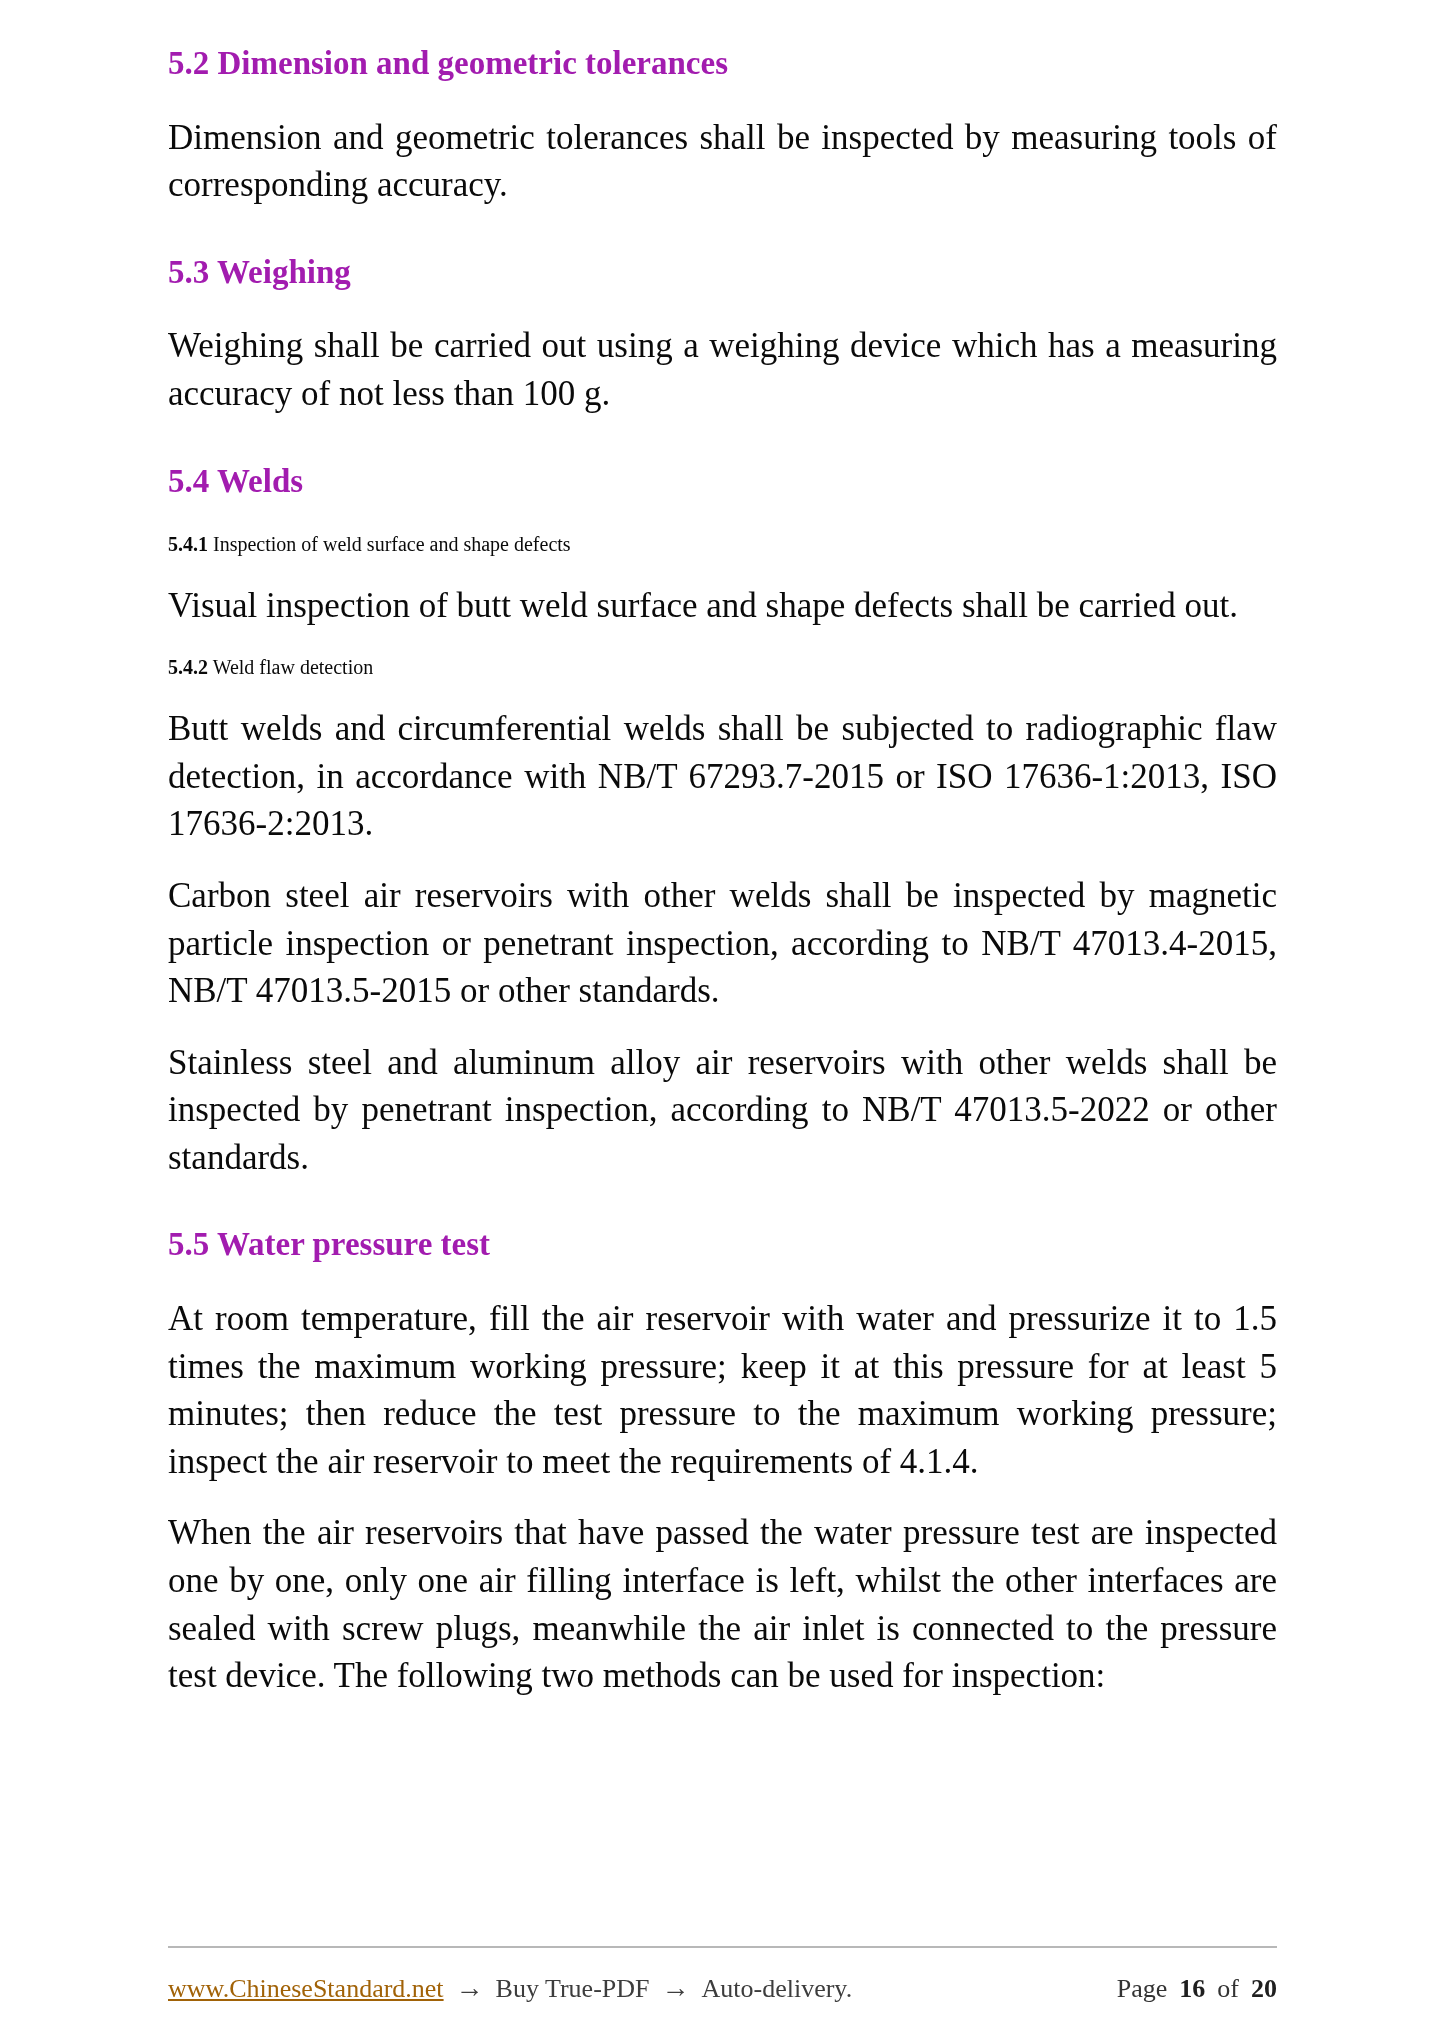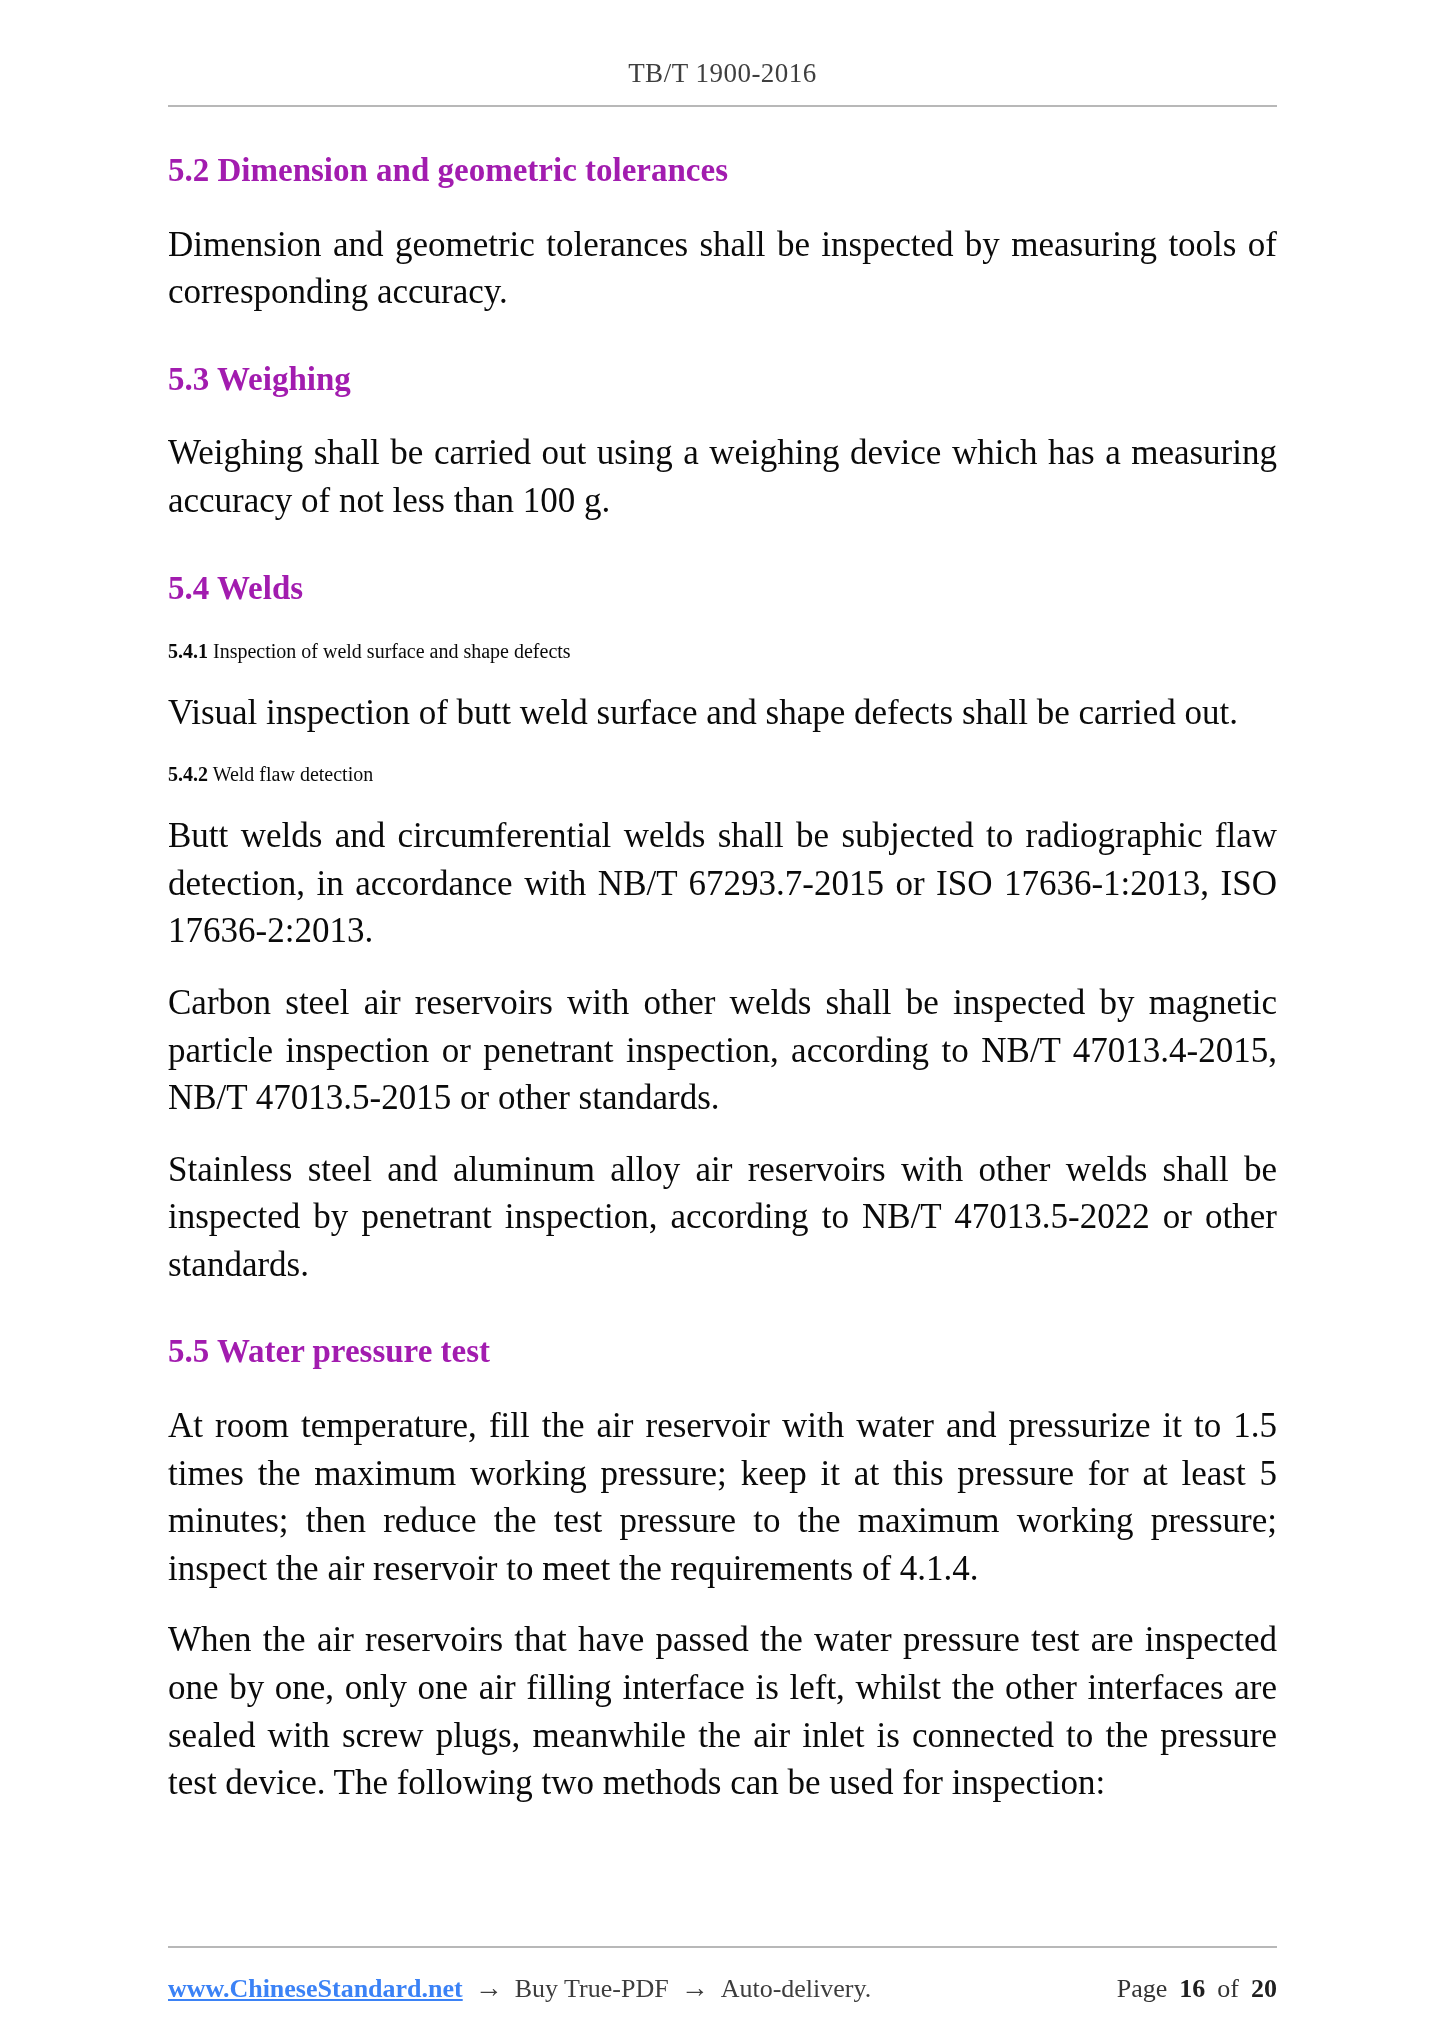"TB/T 1900-2016" div.header { html: <div> <div>TB/T 1900-2016</div> <div></div> </div> -> none }
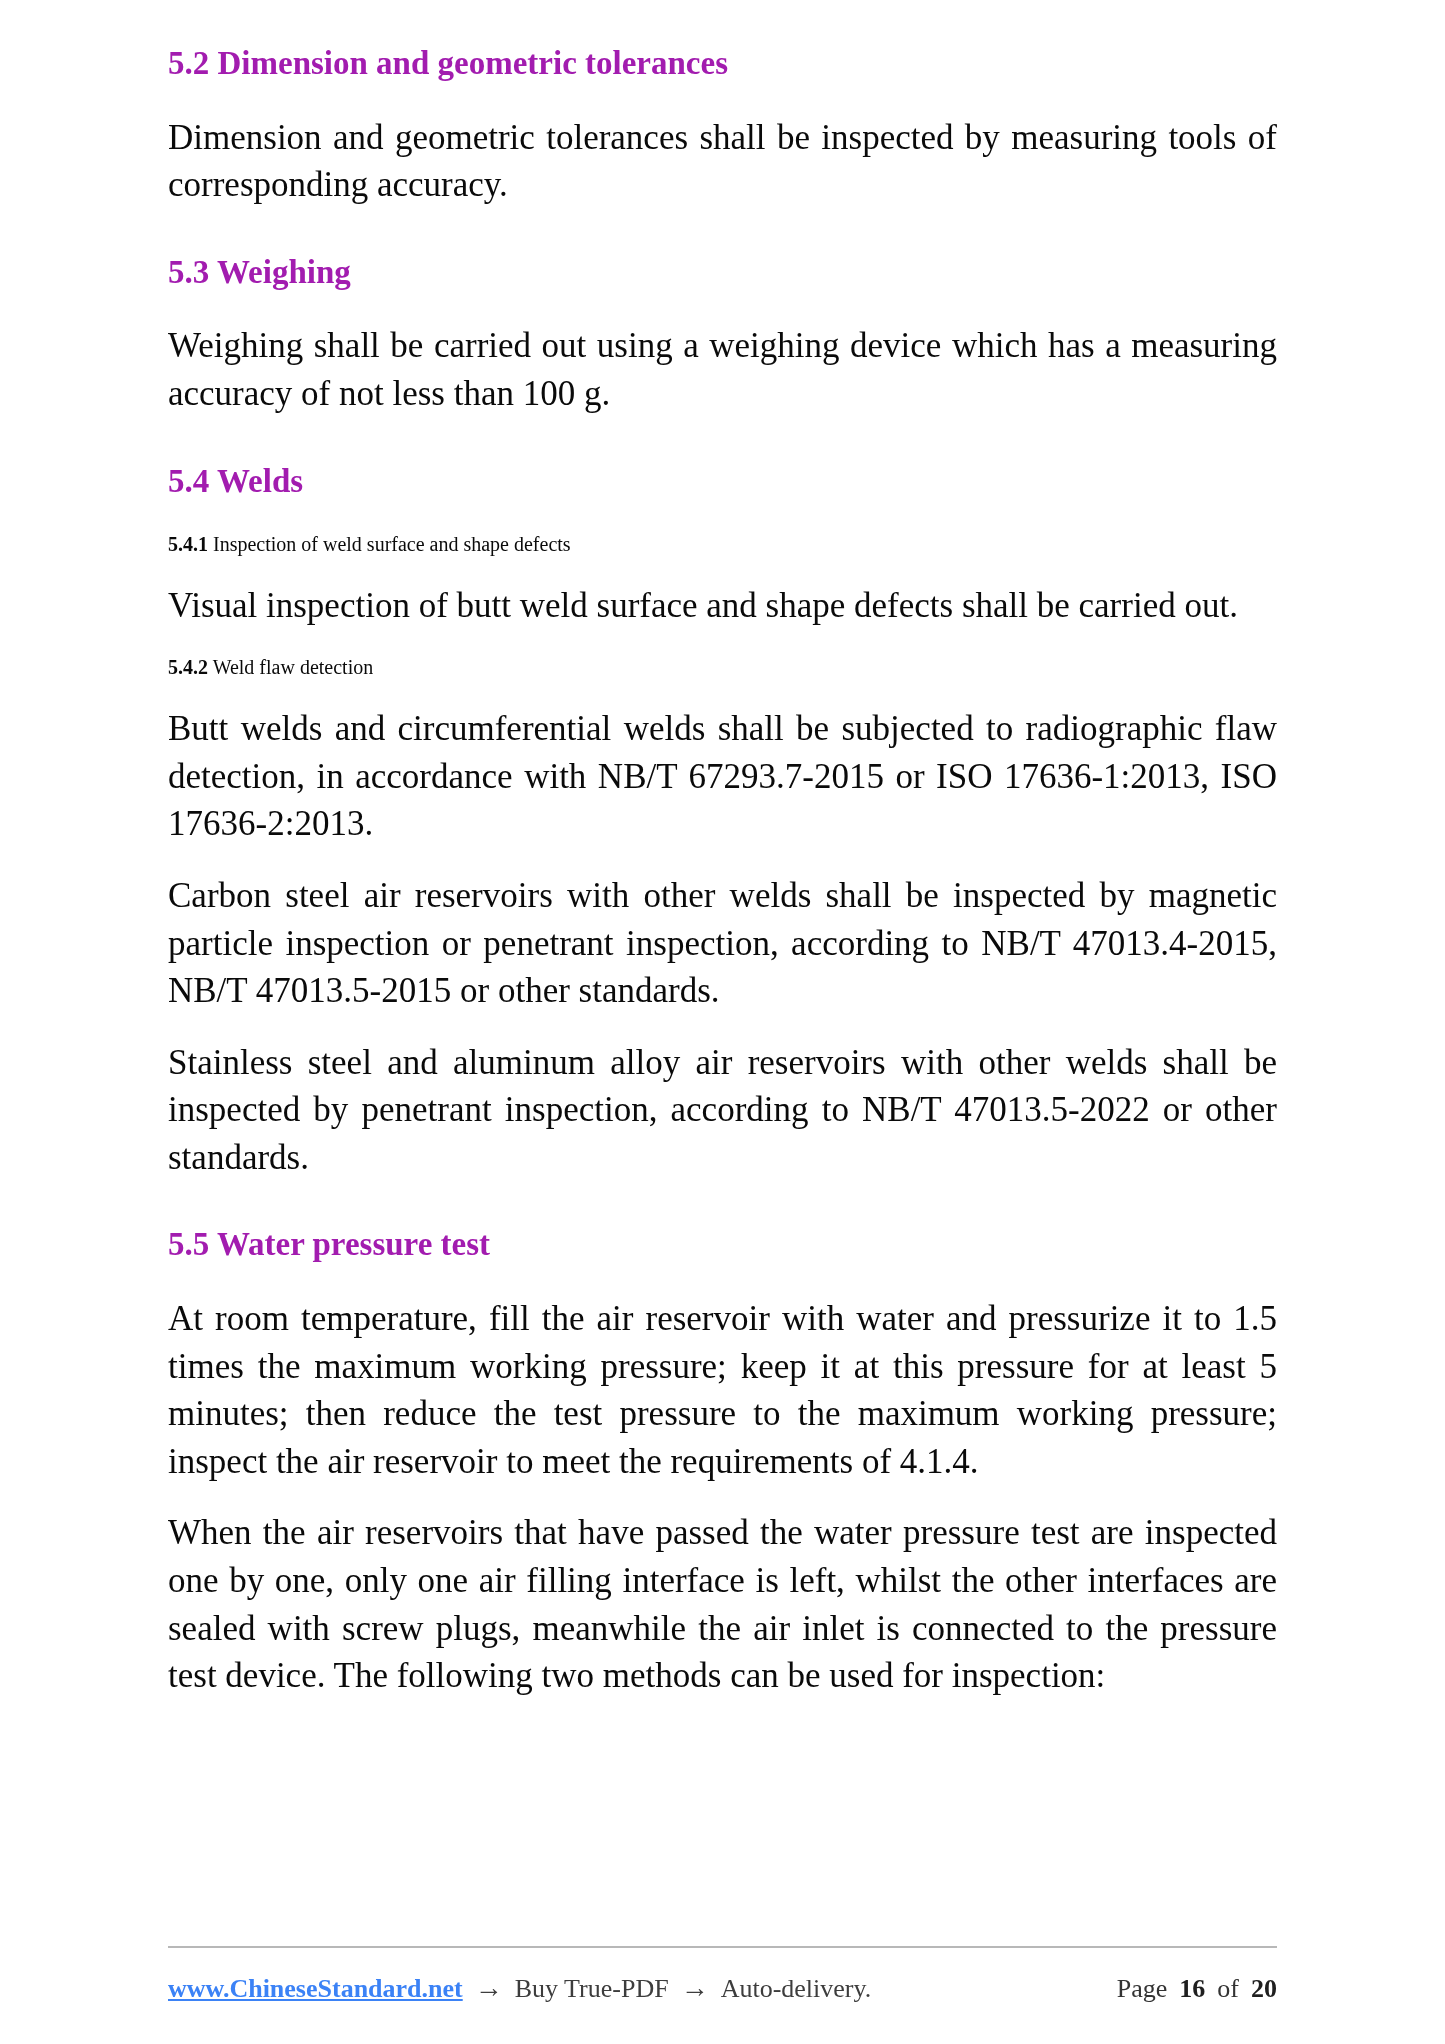"www.ChineseStandard.net" .site-link { color: #3b82f6 -> #a16207; font-weight: bold -> none }
